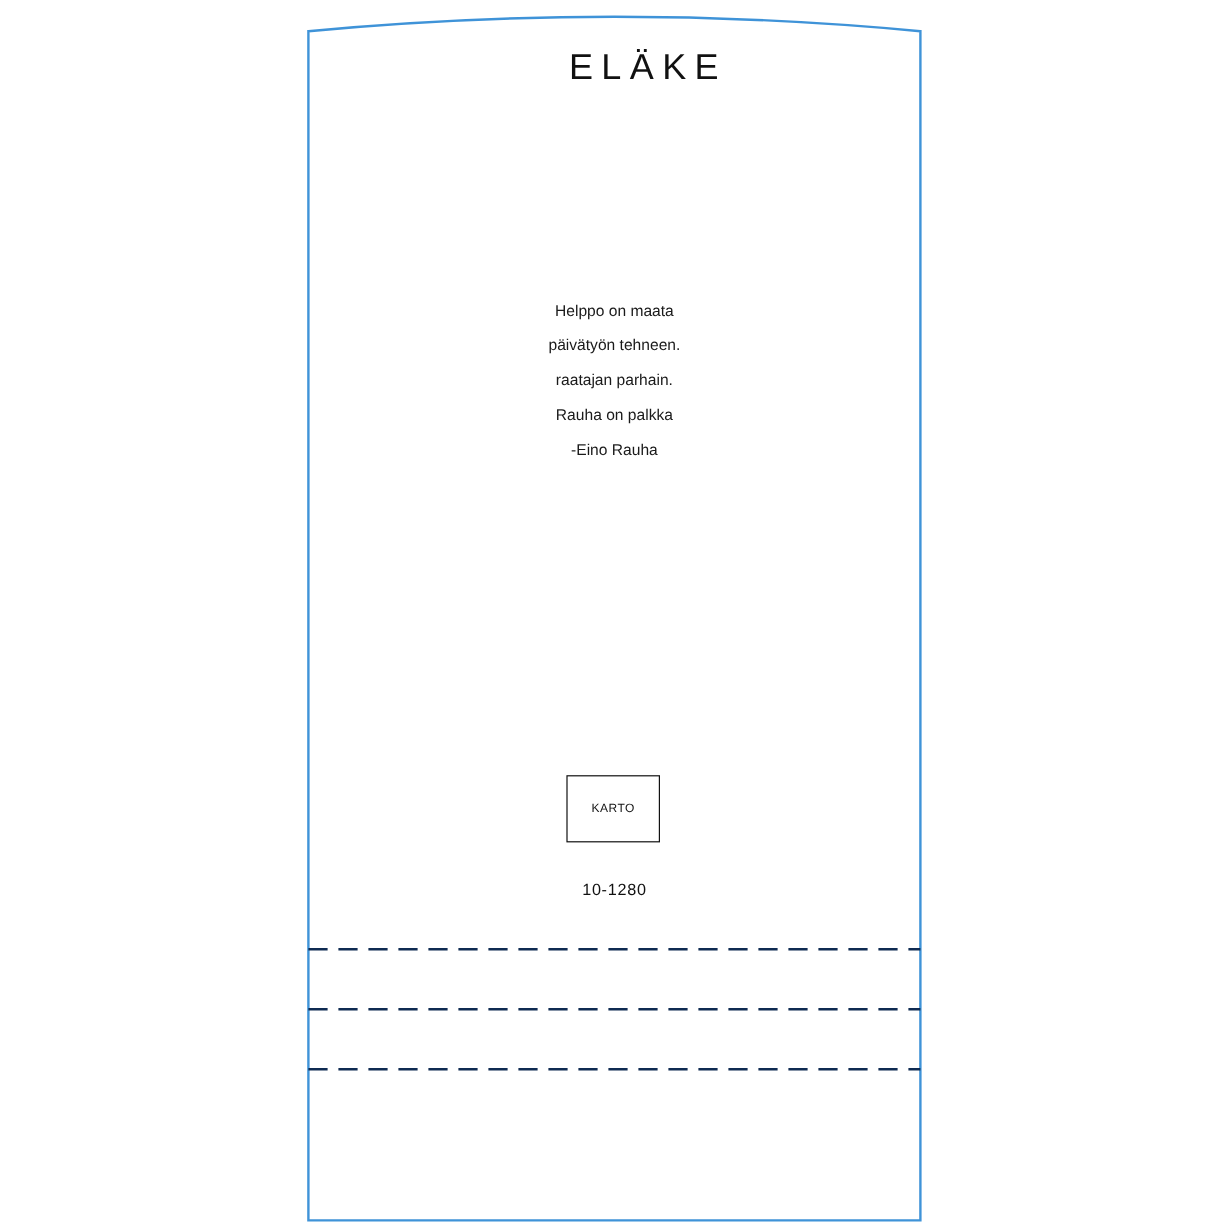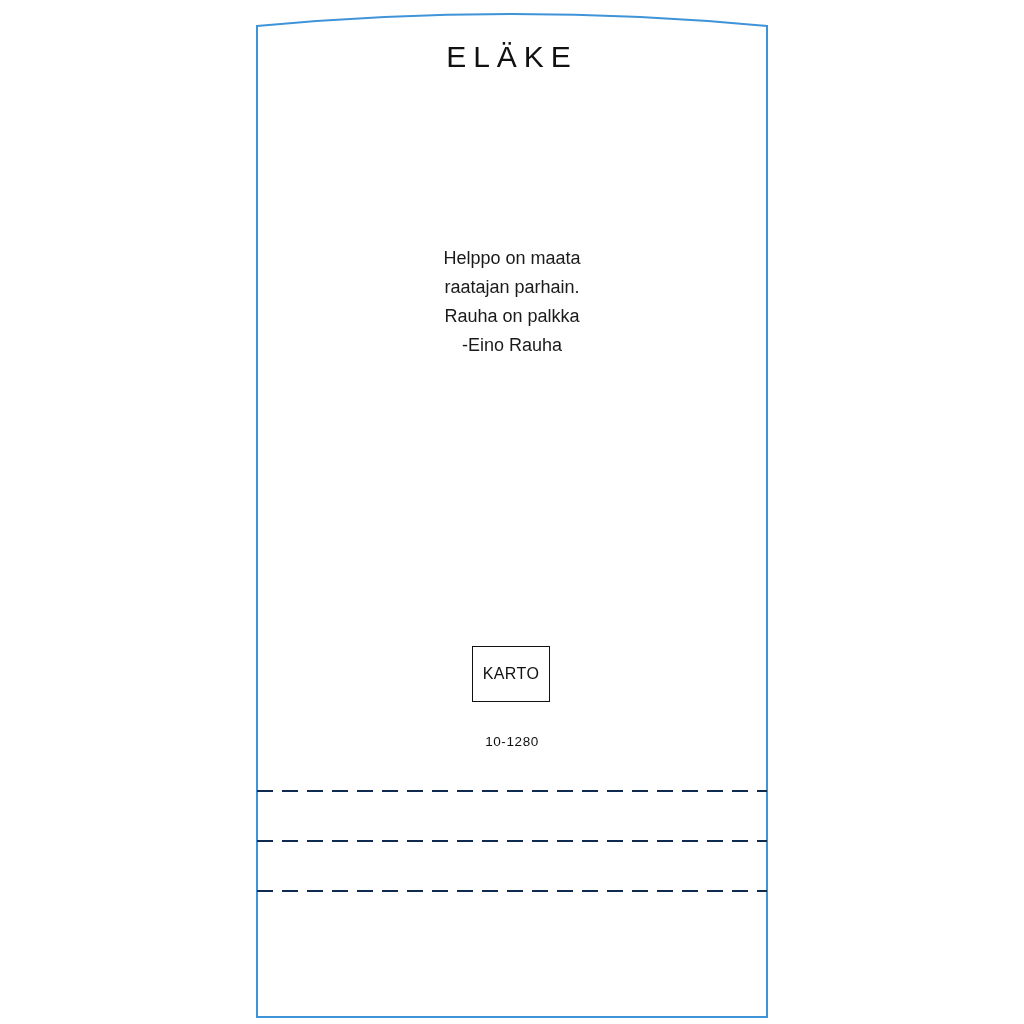"ELÄKE" .title { padding-left: none -> 28px }
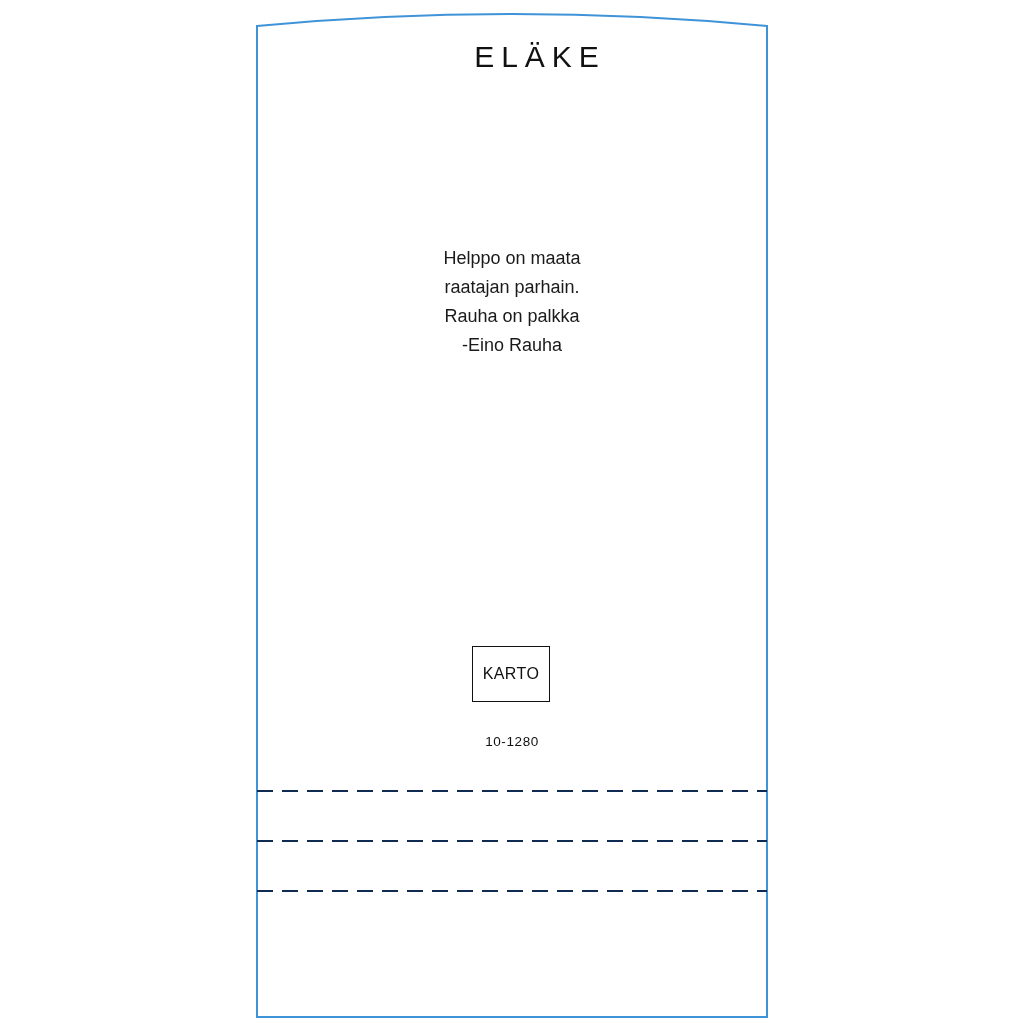"Helppo on maata" .verse { font-size: 18px -> 13px }
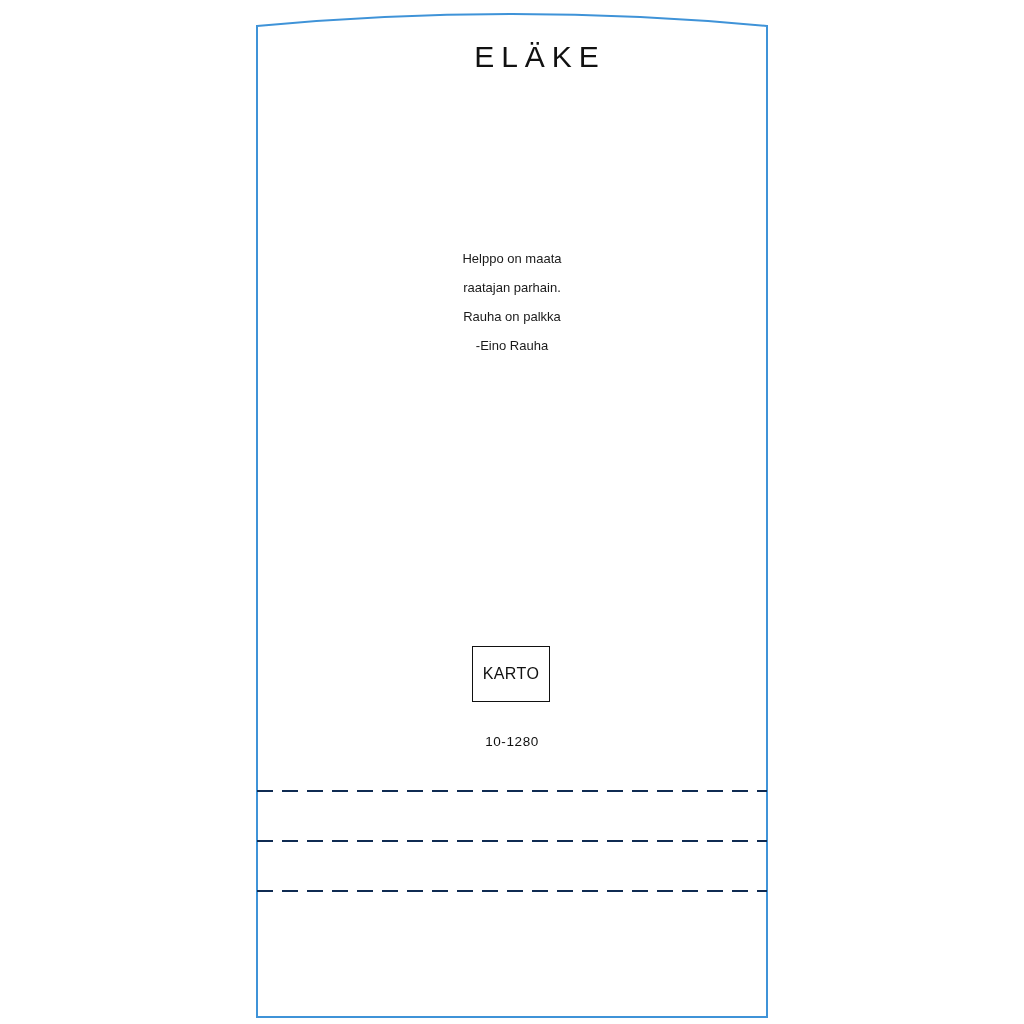"päivätyön tehneen." div { html: none -> <div>päivätyön tehneen.</div> }
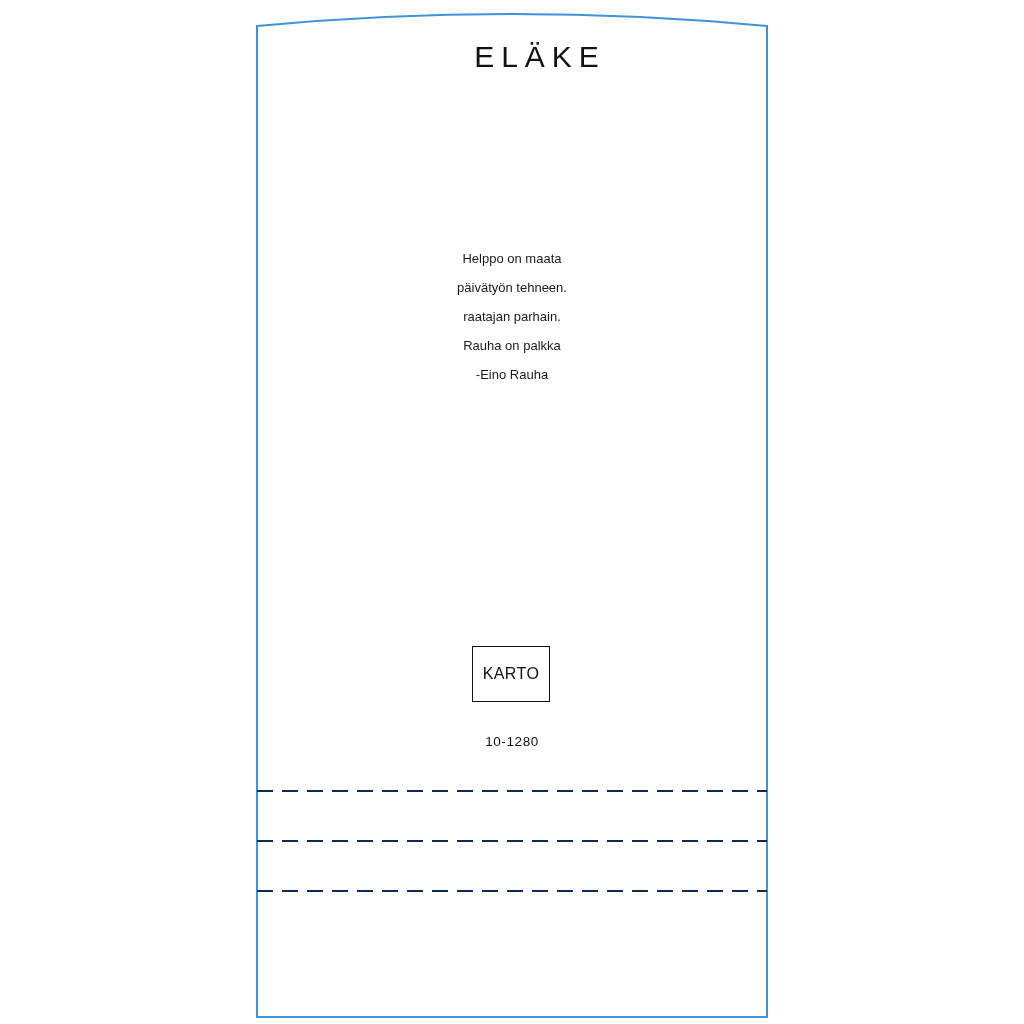"KARTO" .logo-box { font-size: 16px -> 10px }
